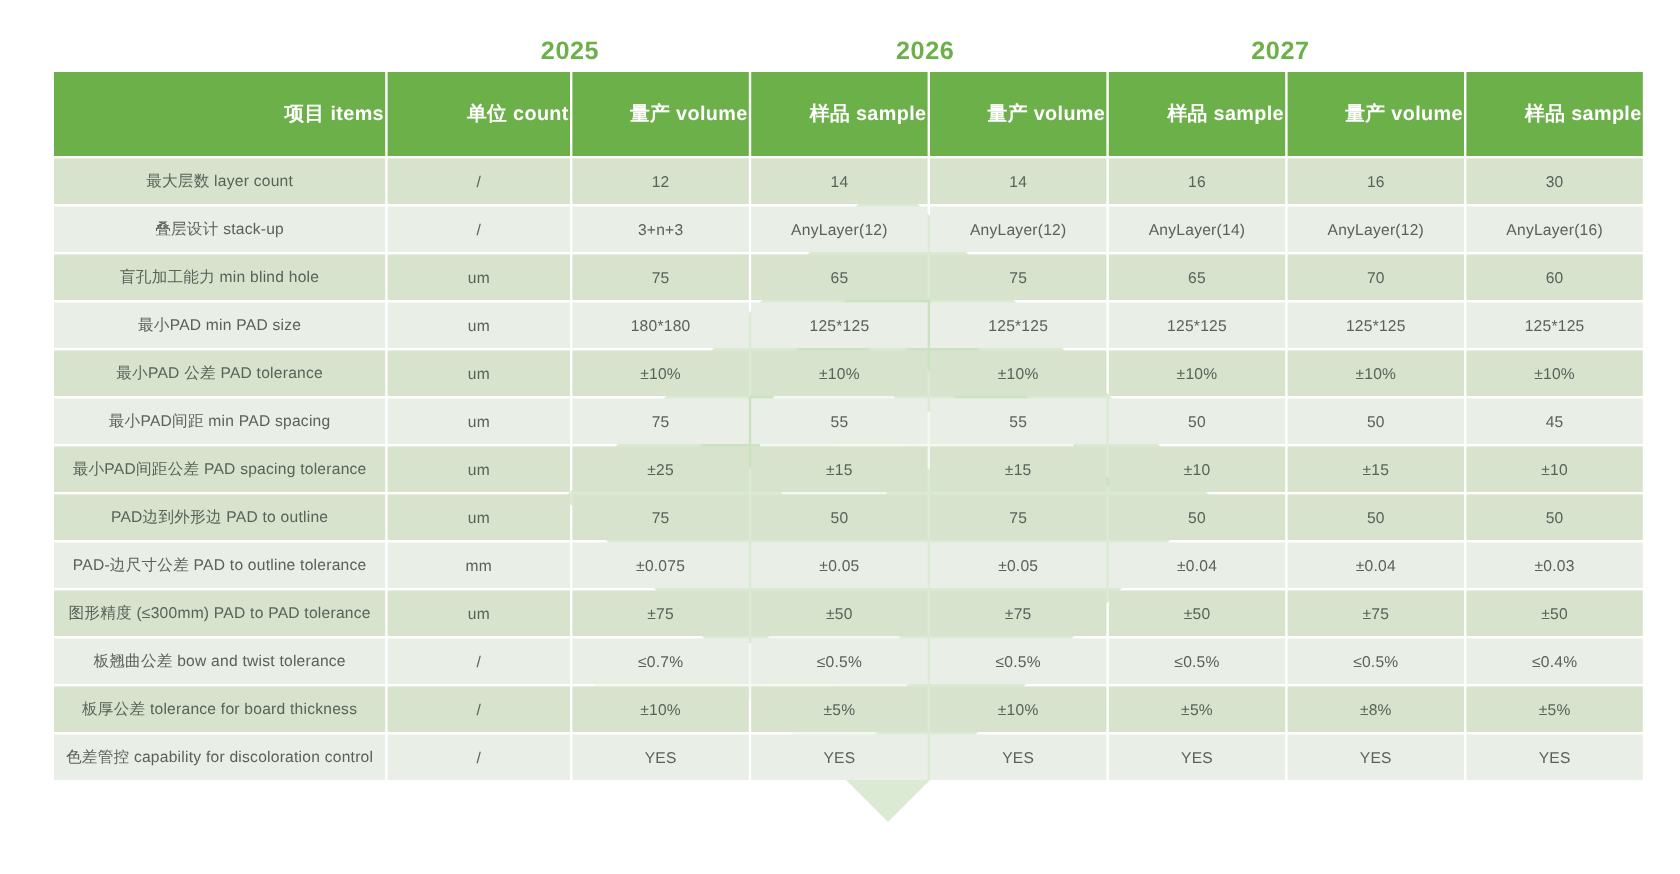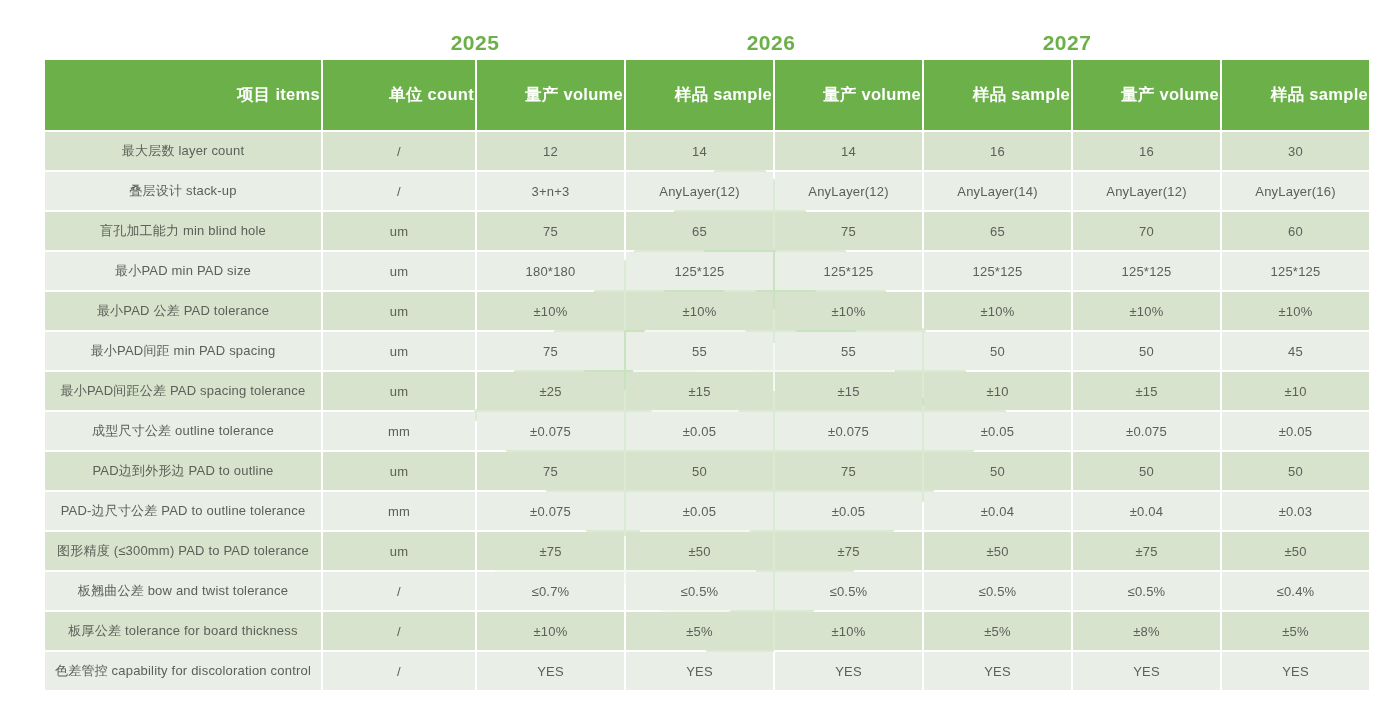"成型尺寸公差 outline tolerance" tr.even { html: <tr> <td>成型尺寸公差 outline tolerance</td> <td>mm</td> <td>±0.075</td> <td>±0.05</td> <td>±0.075</td> <td>±0.05</td> <td>±0.075</td> <td>±0.05</td> </tr> -> none }
